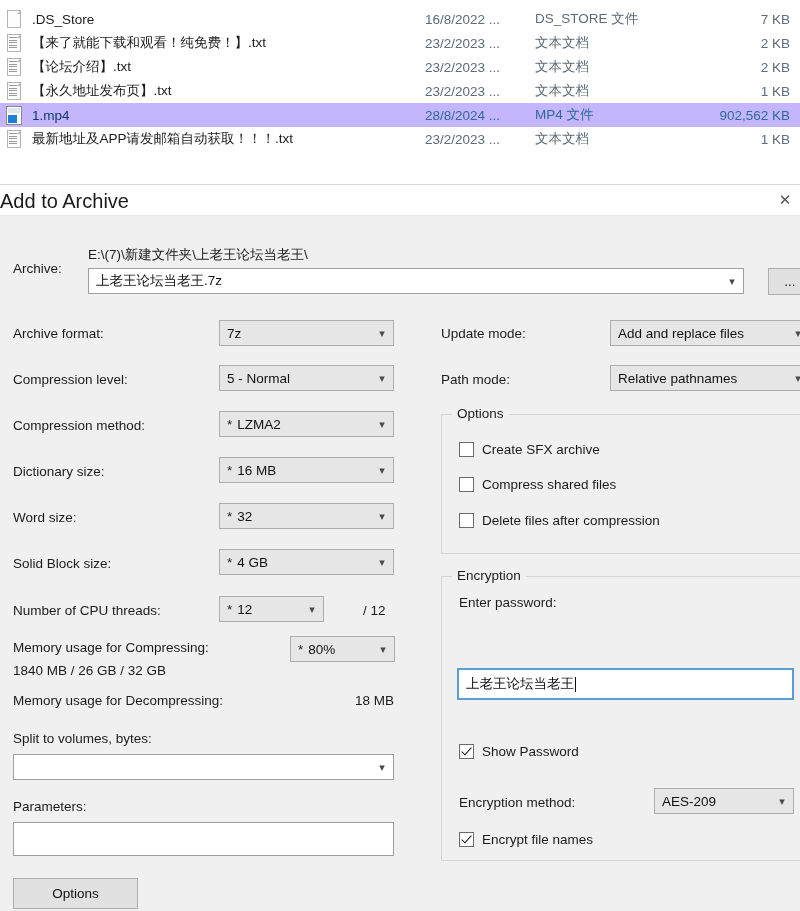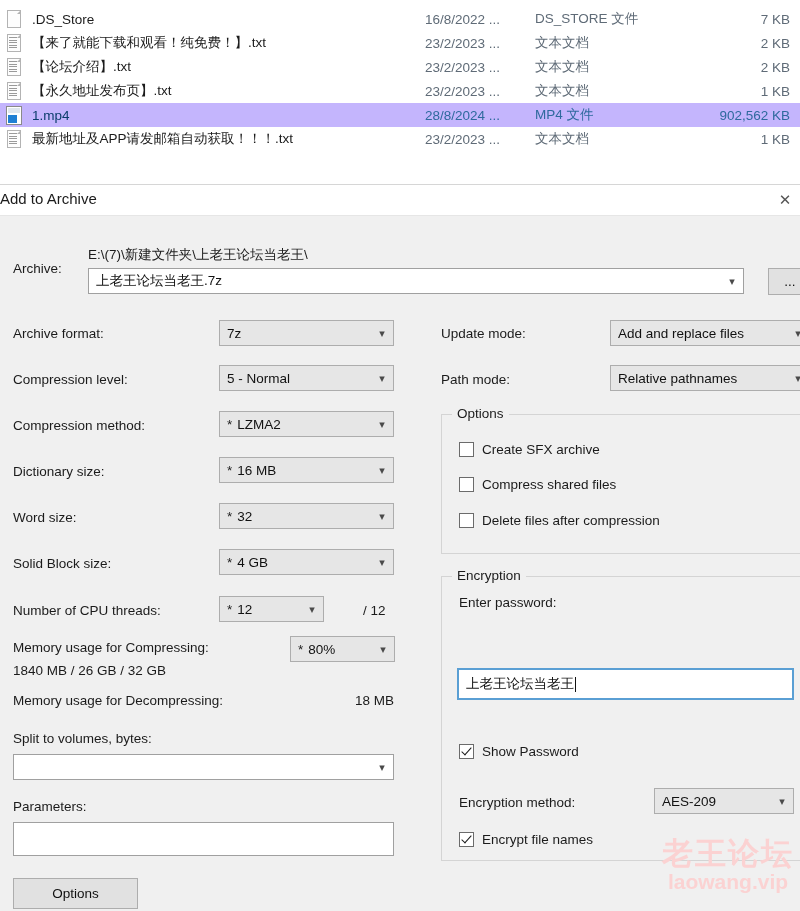"Add to Archive" .dlg-title { font-size: 15px -> 20px }
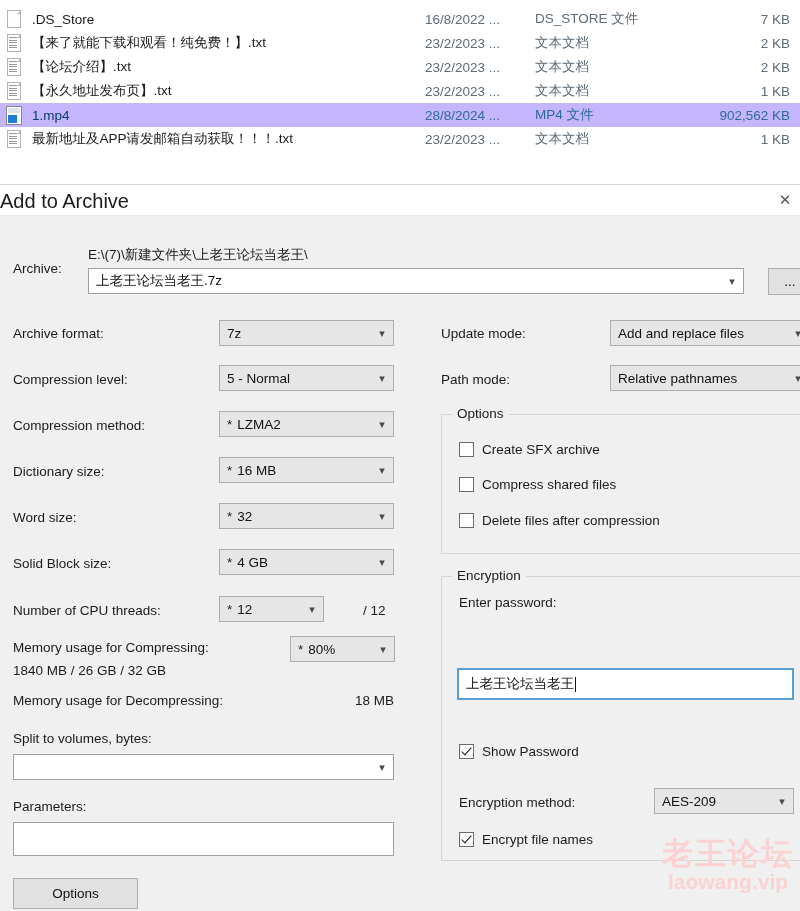"老王论坛" div.watermark { html: <div> <div>老王论坛</div> <div>laowang.vip</div> </div> -> none }
